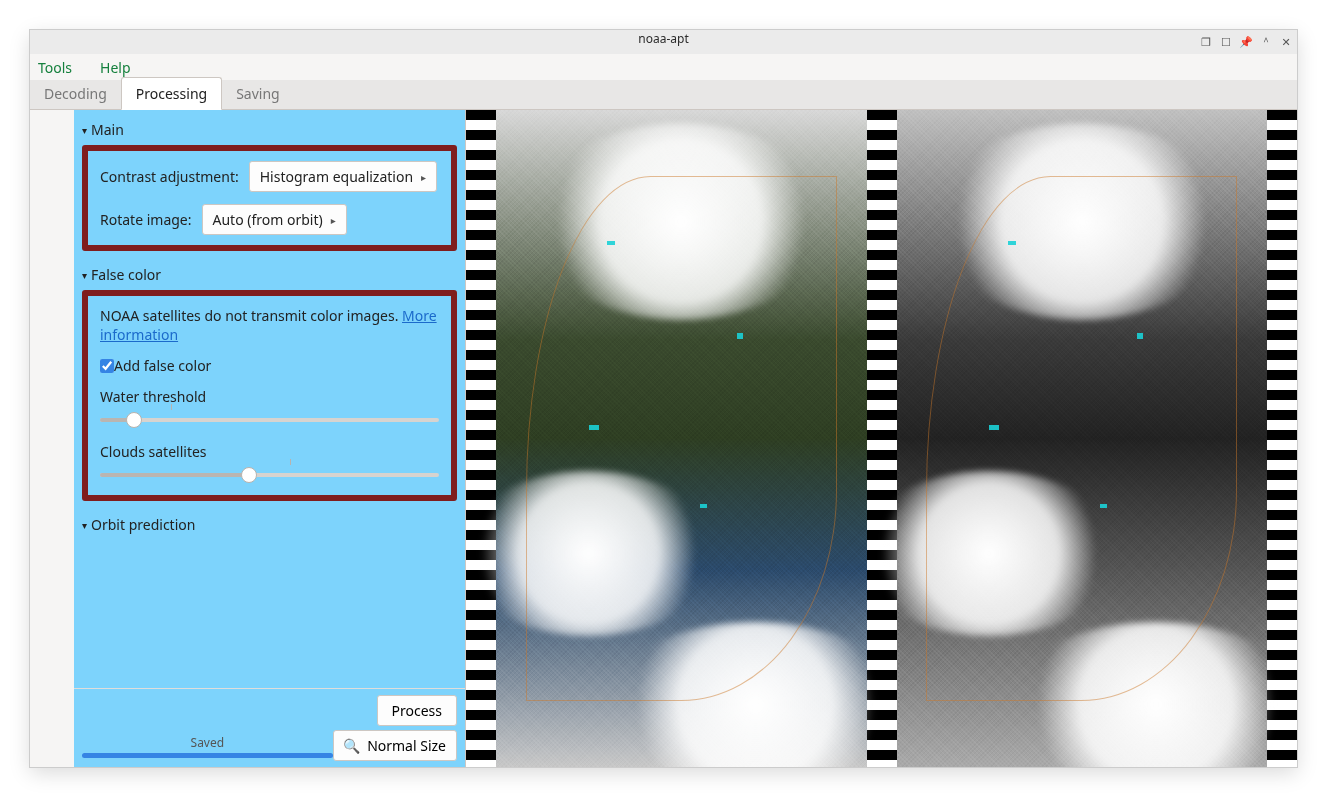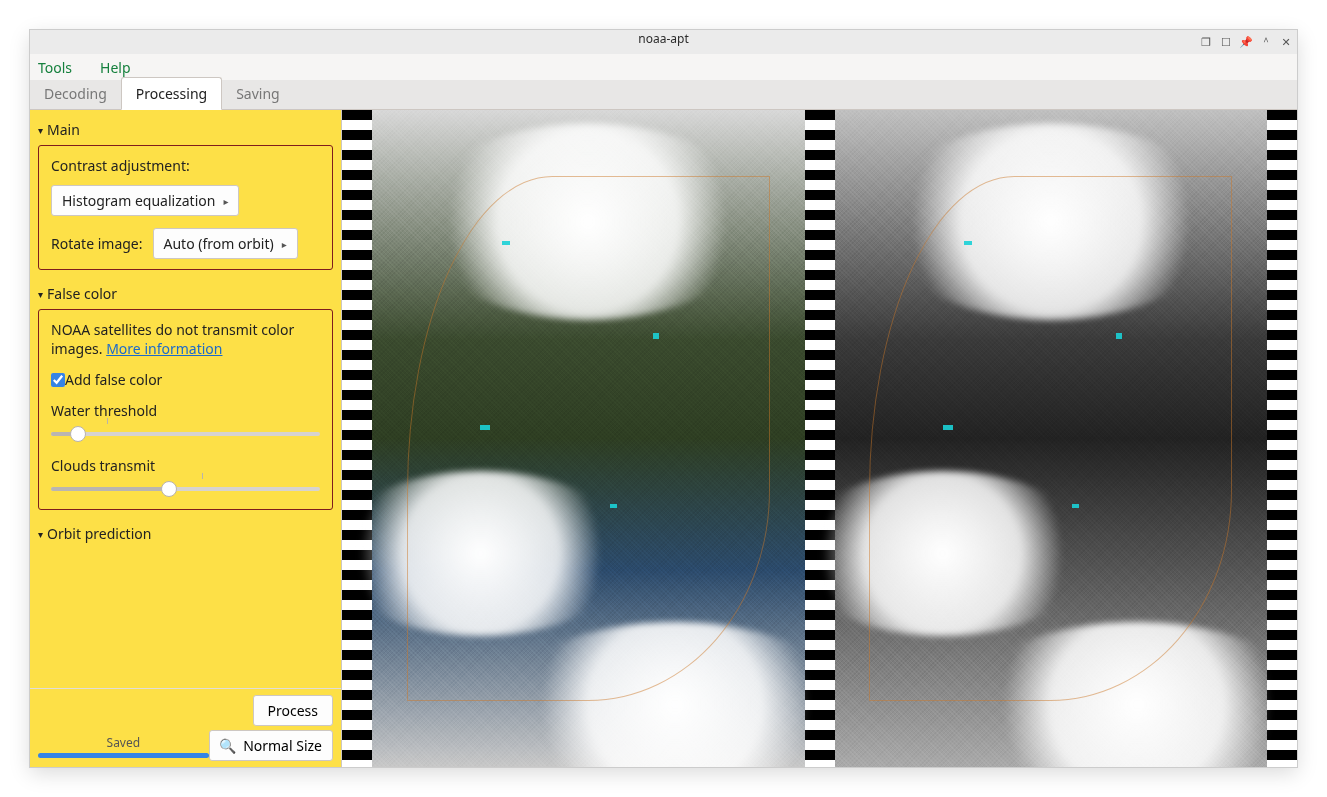"Main" .sidebar { background: #fde047 -> #7dd3fc; margin-left: none -> 44px; width: 312px -> 392px }
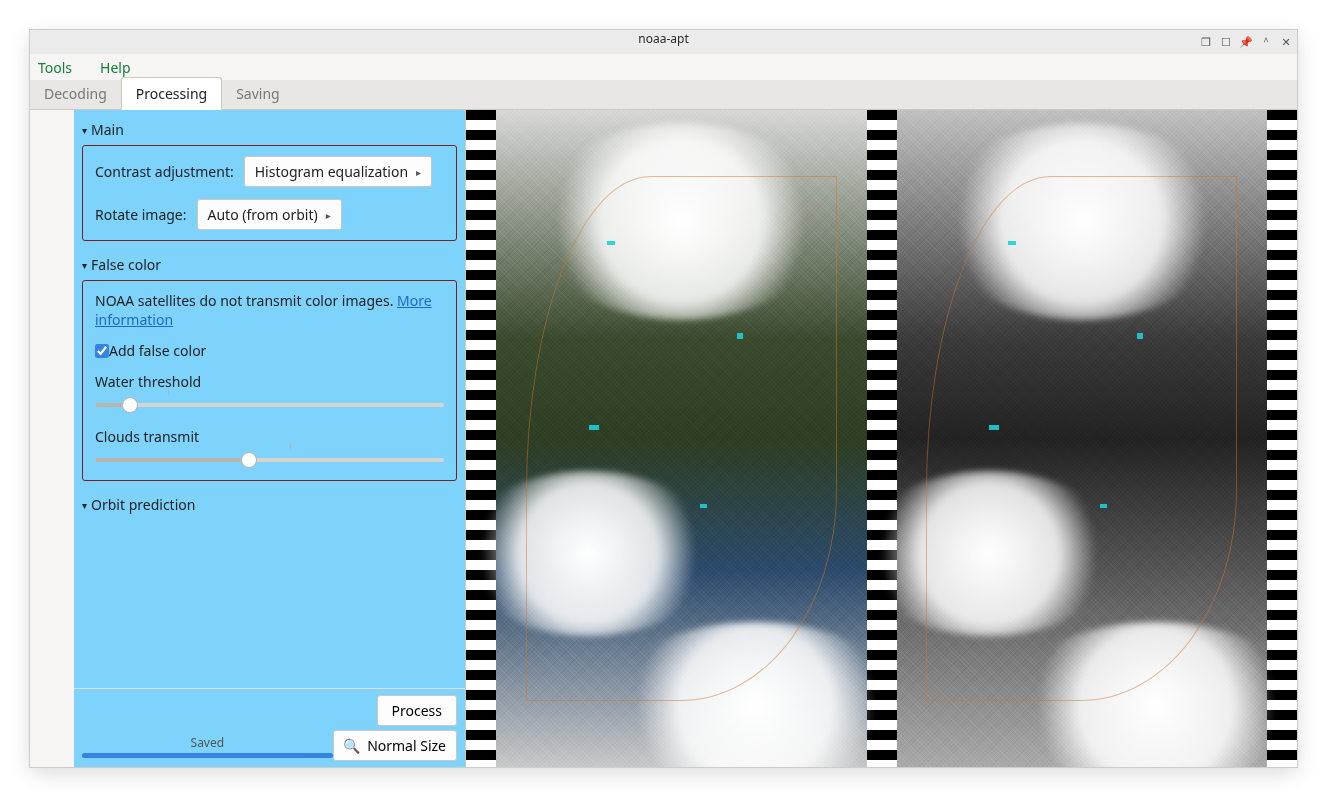"Contrast adjustment:" .section-box { border: 1px solid #7f1d1d -> 6px solid #7f1d1d }
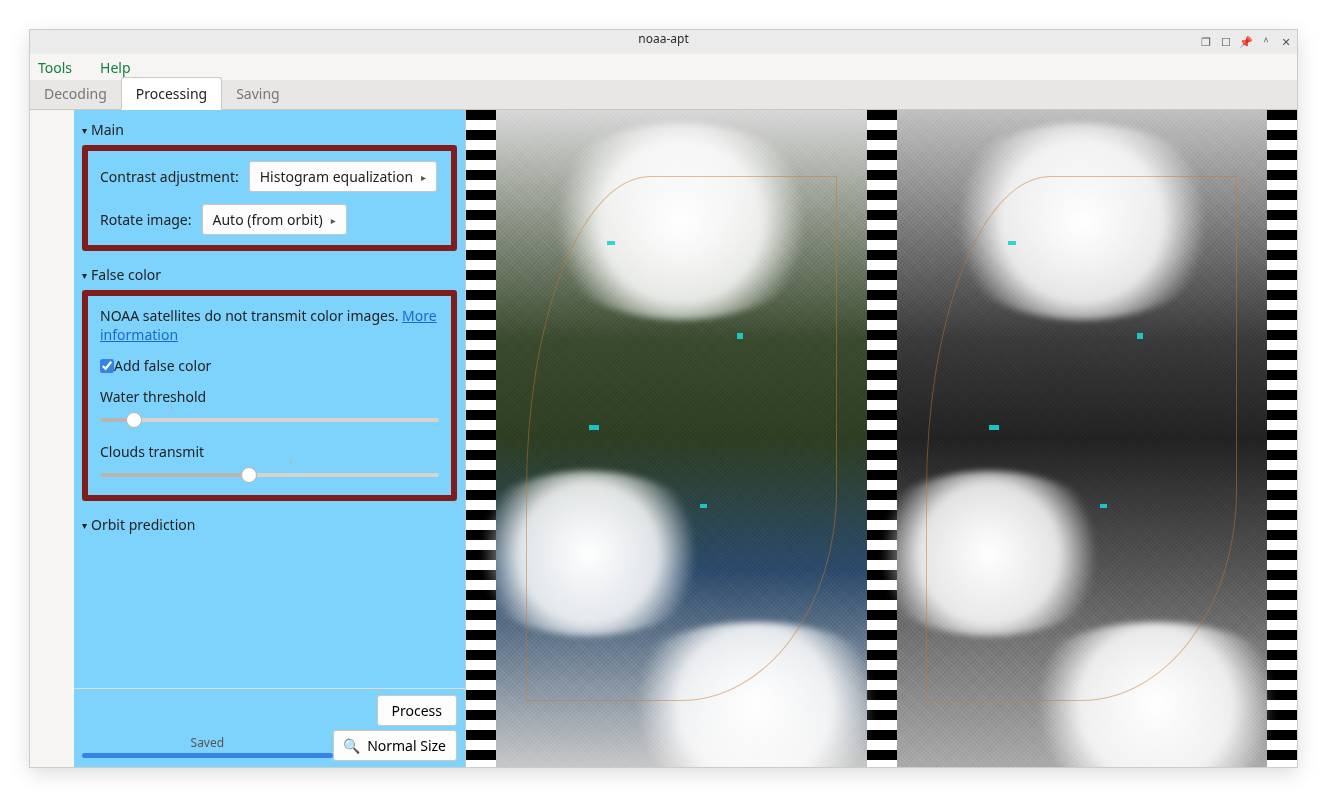"Clouds transmit" div.slider-label { text: transmit -> satellites }
